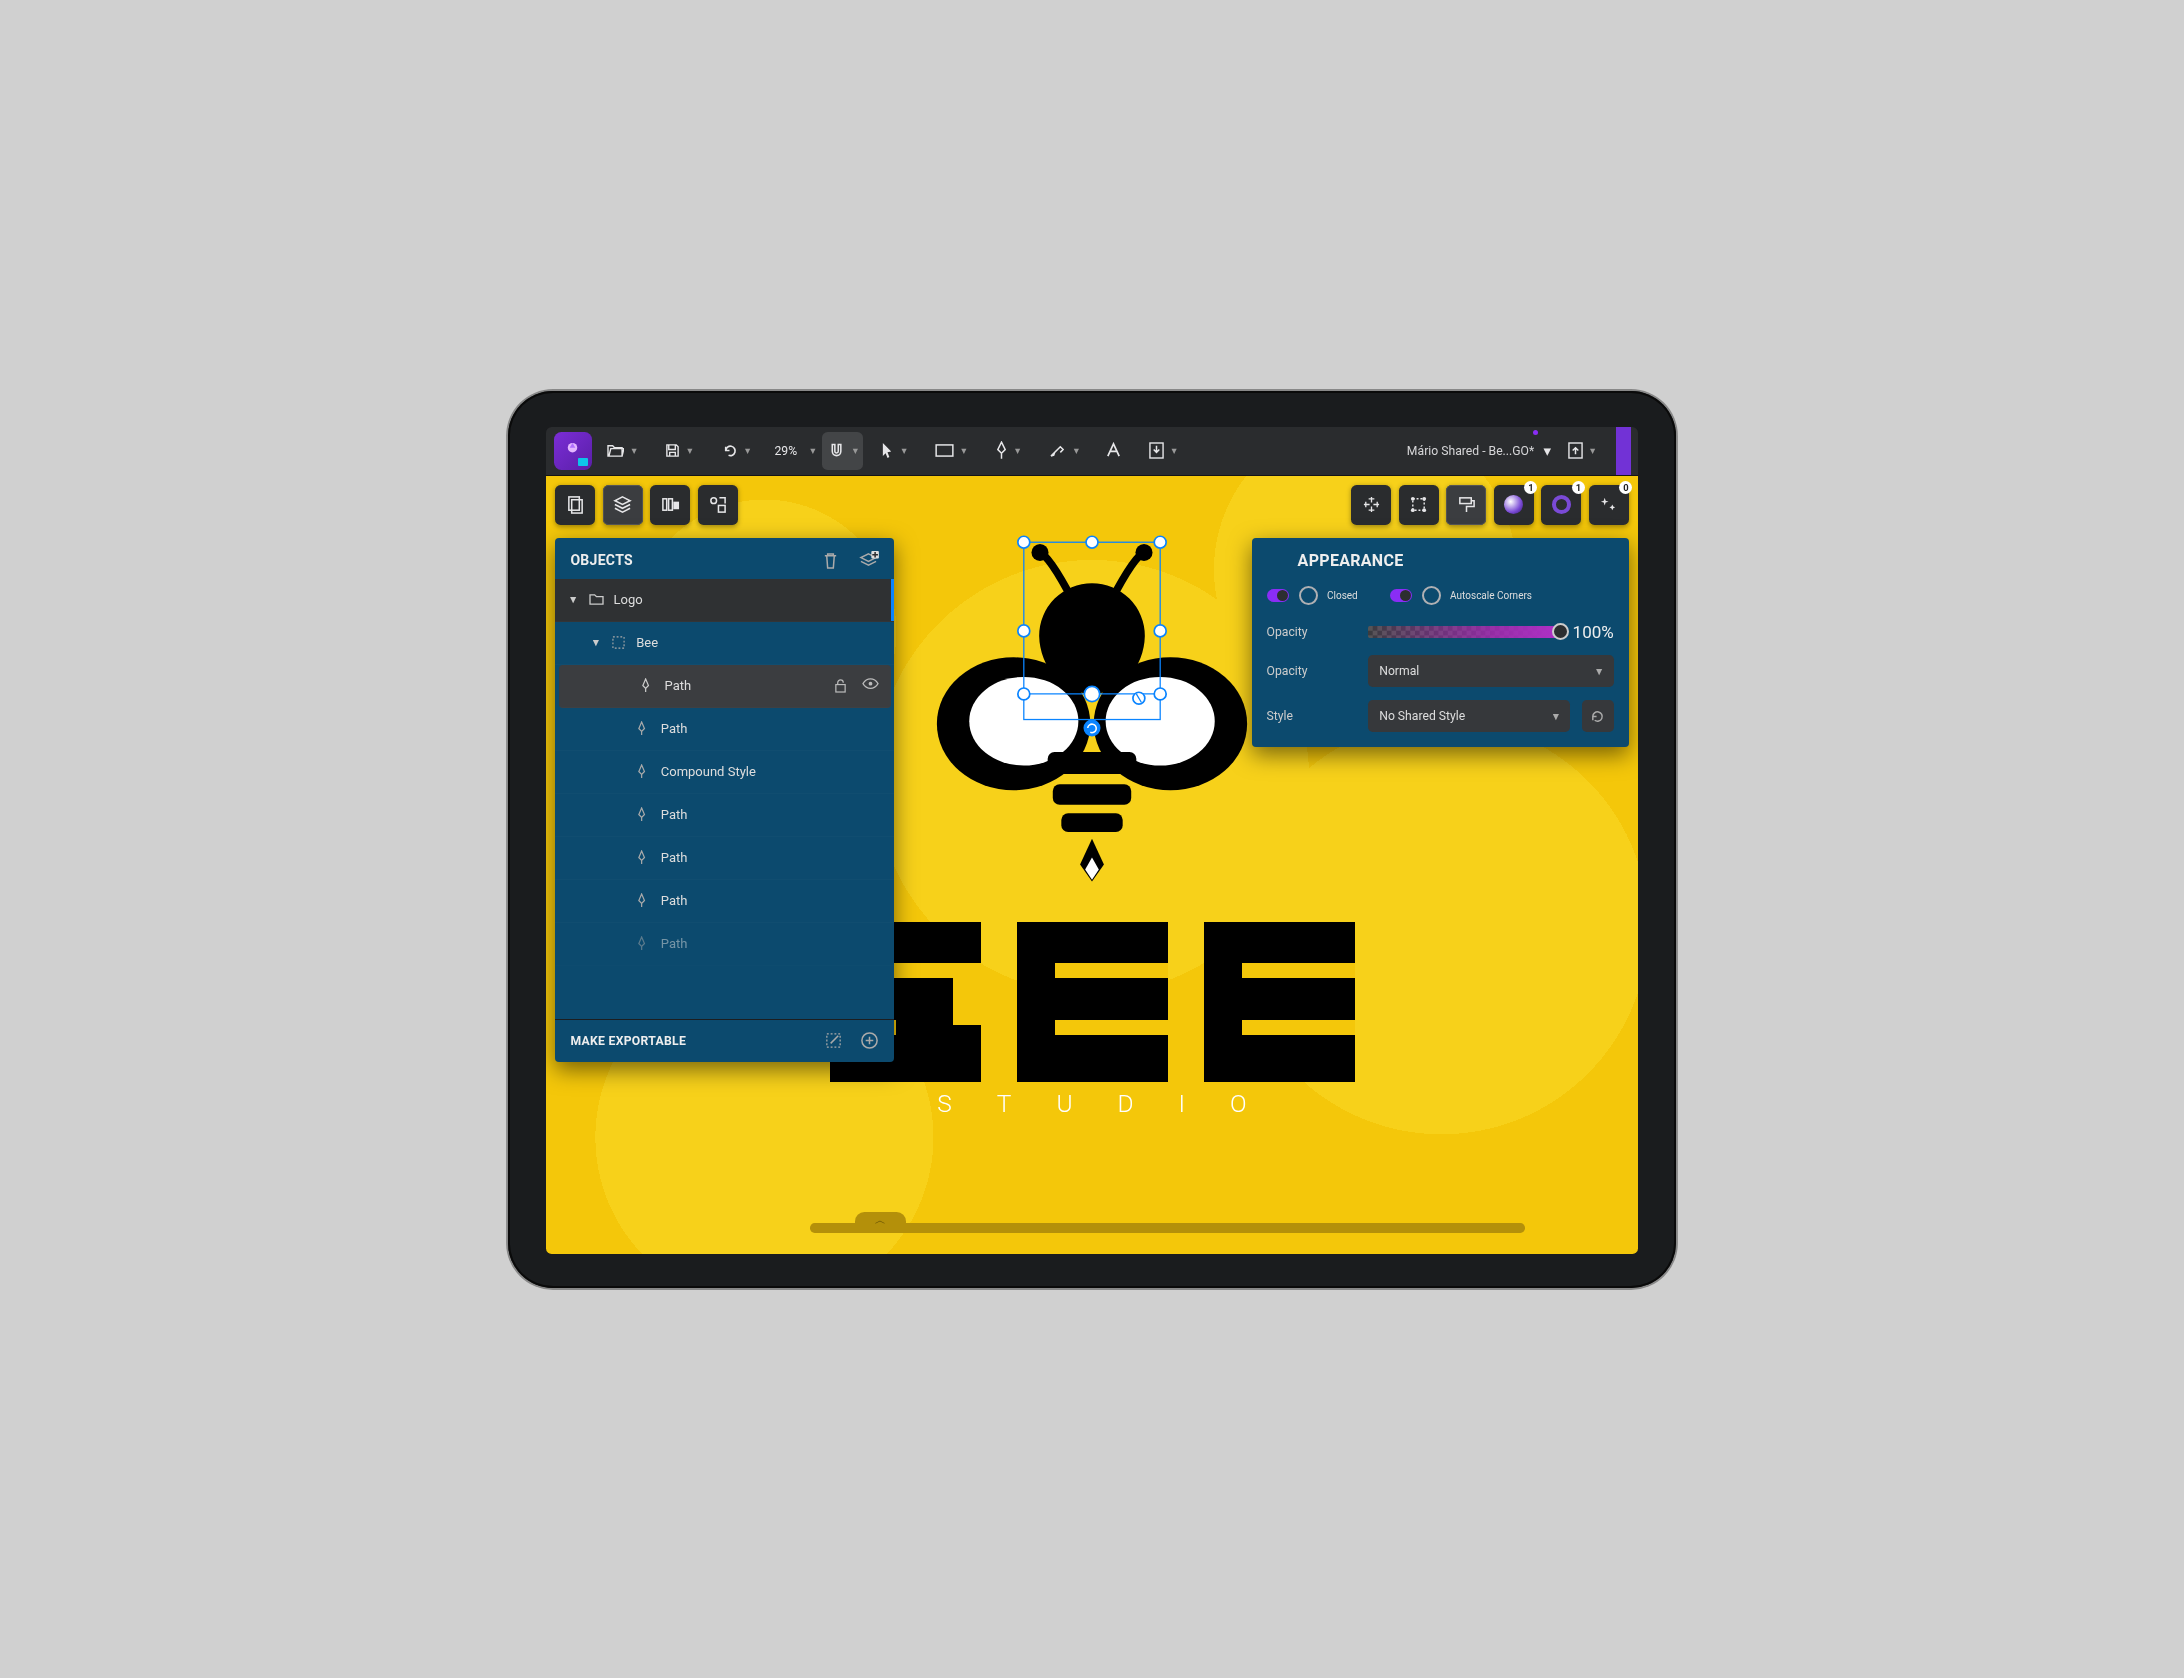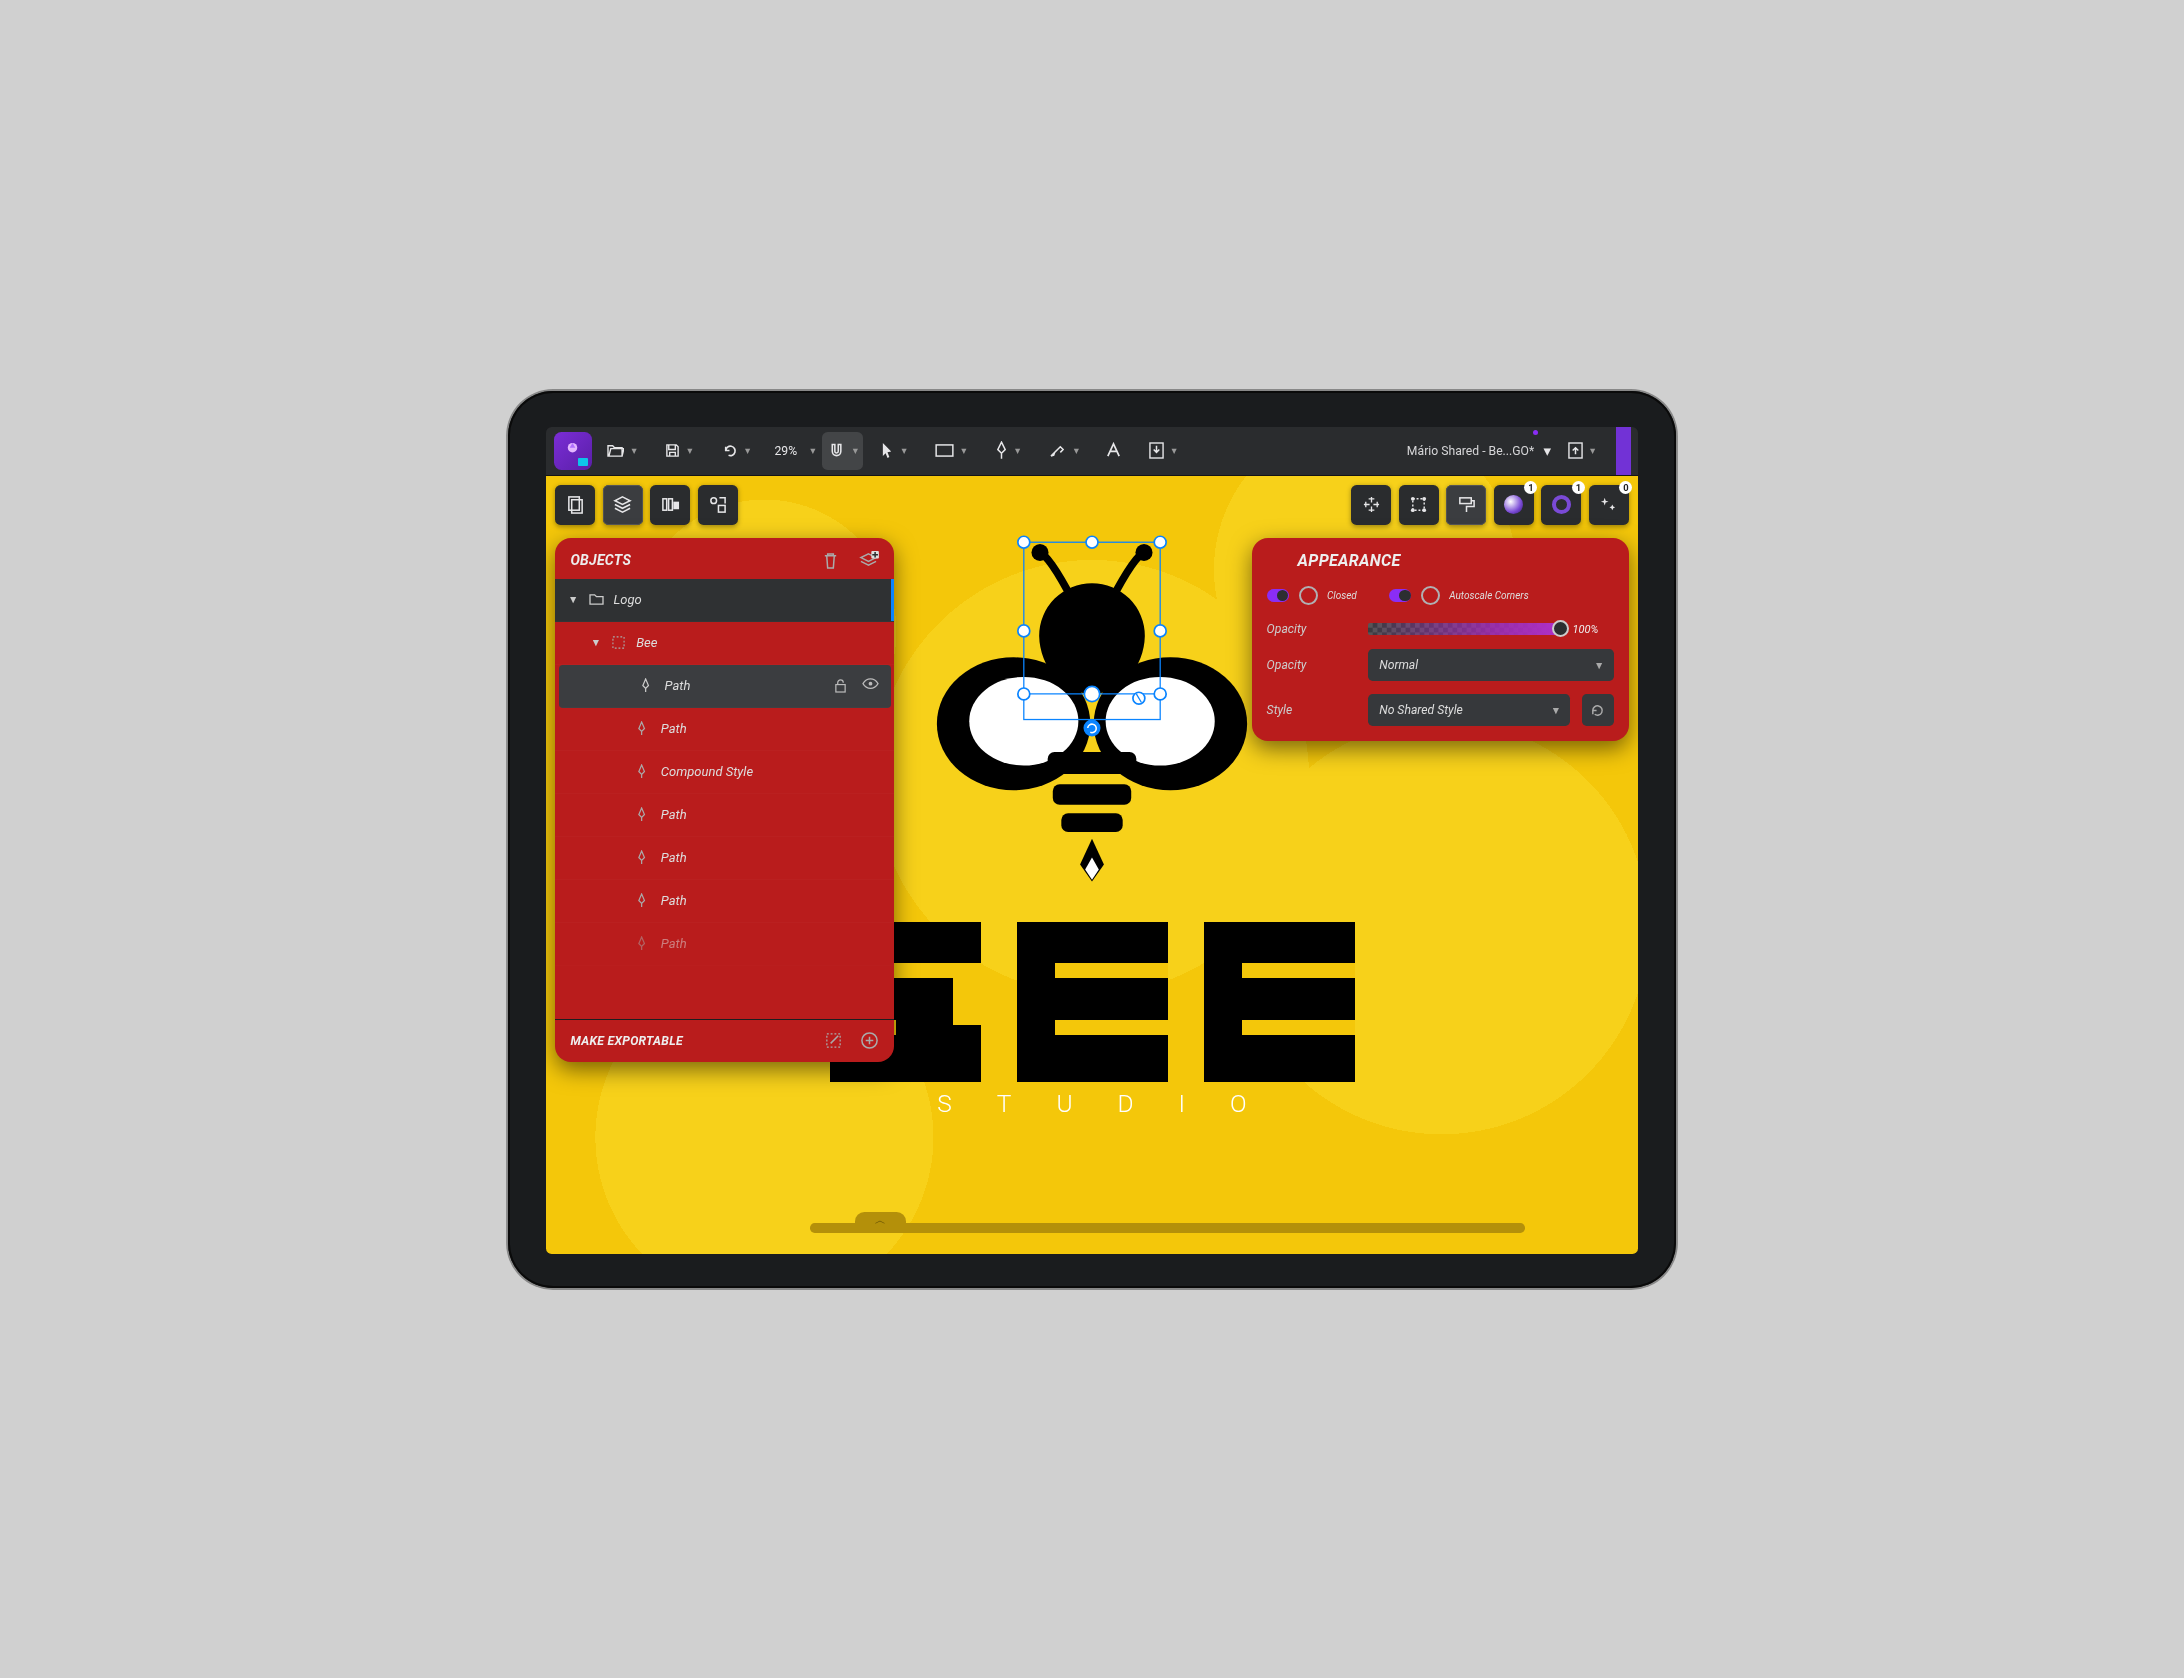"OBJECTS" .panel { background: #b91c1c -> #0c4a6e; border-radius: 16px -> 4px; font-style: italic -> none }
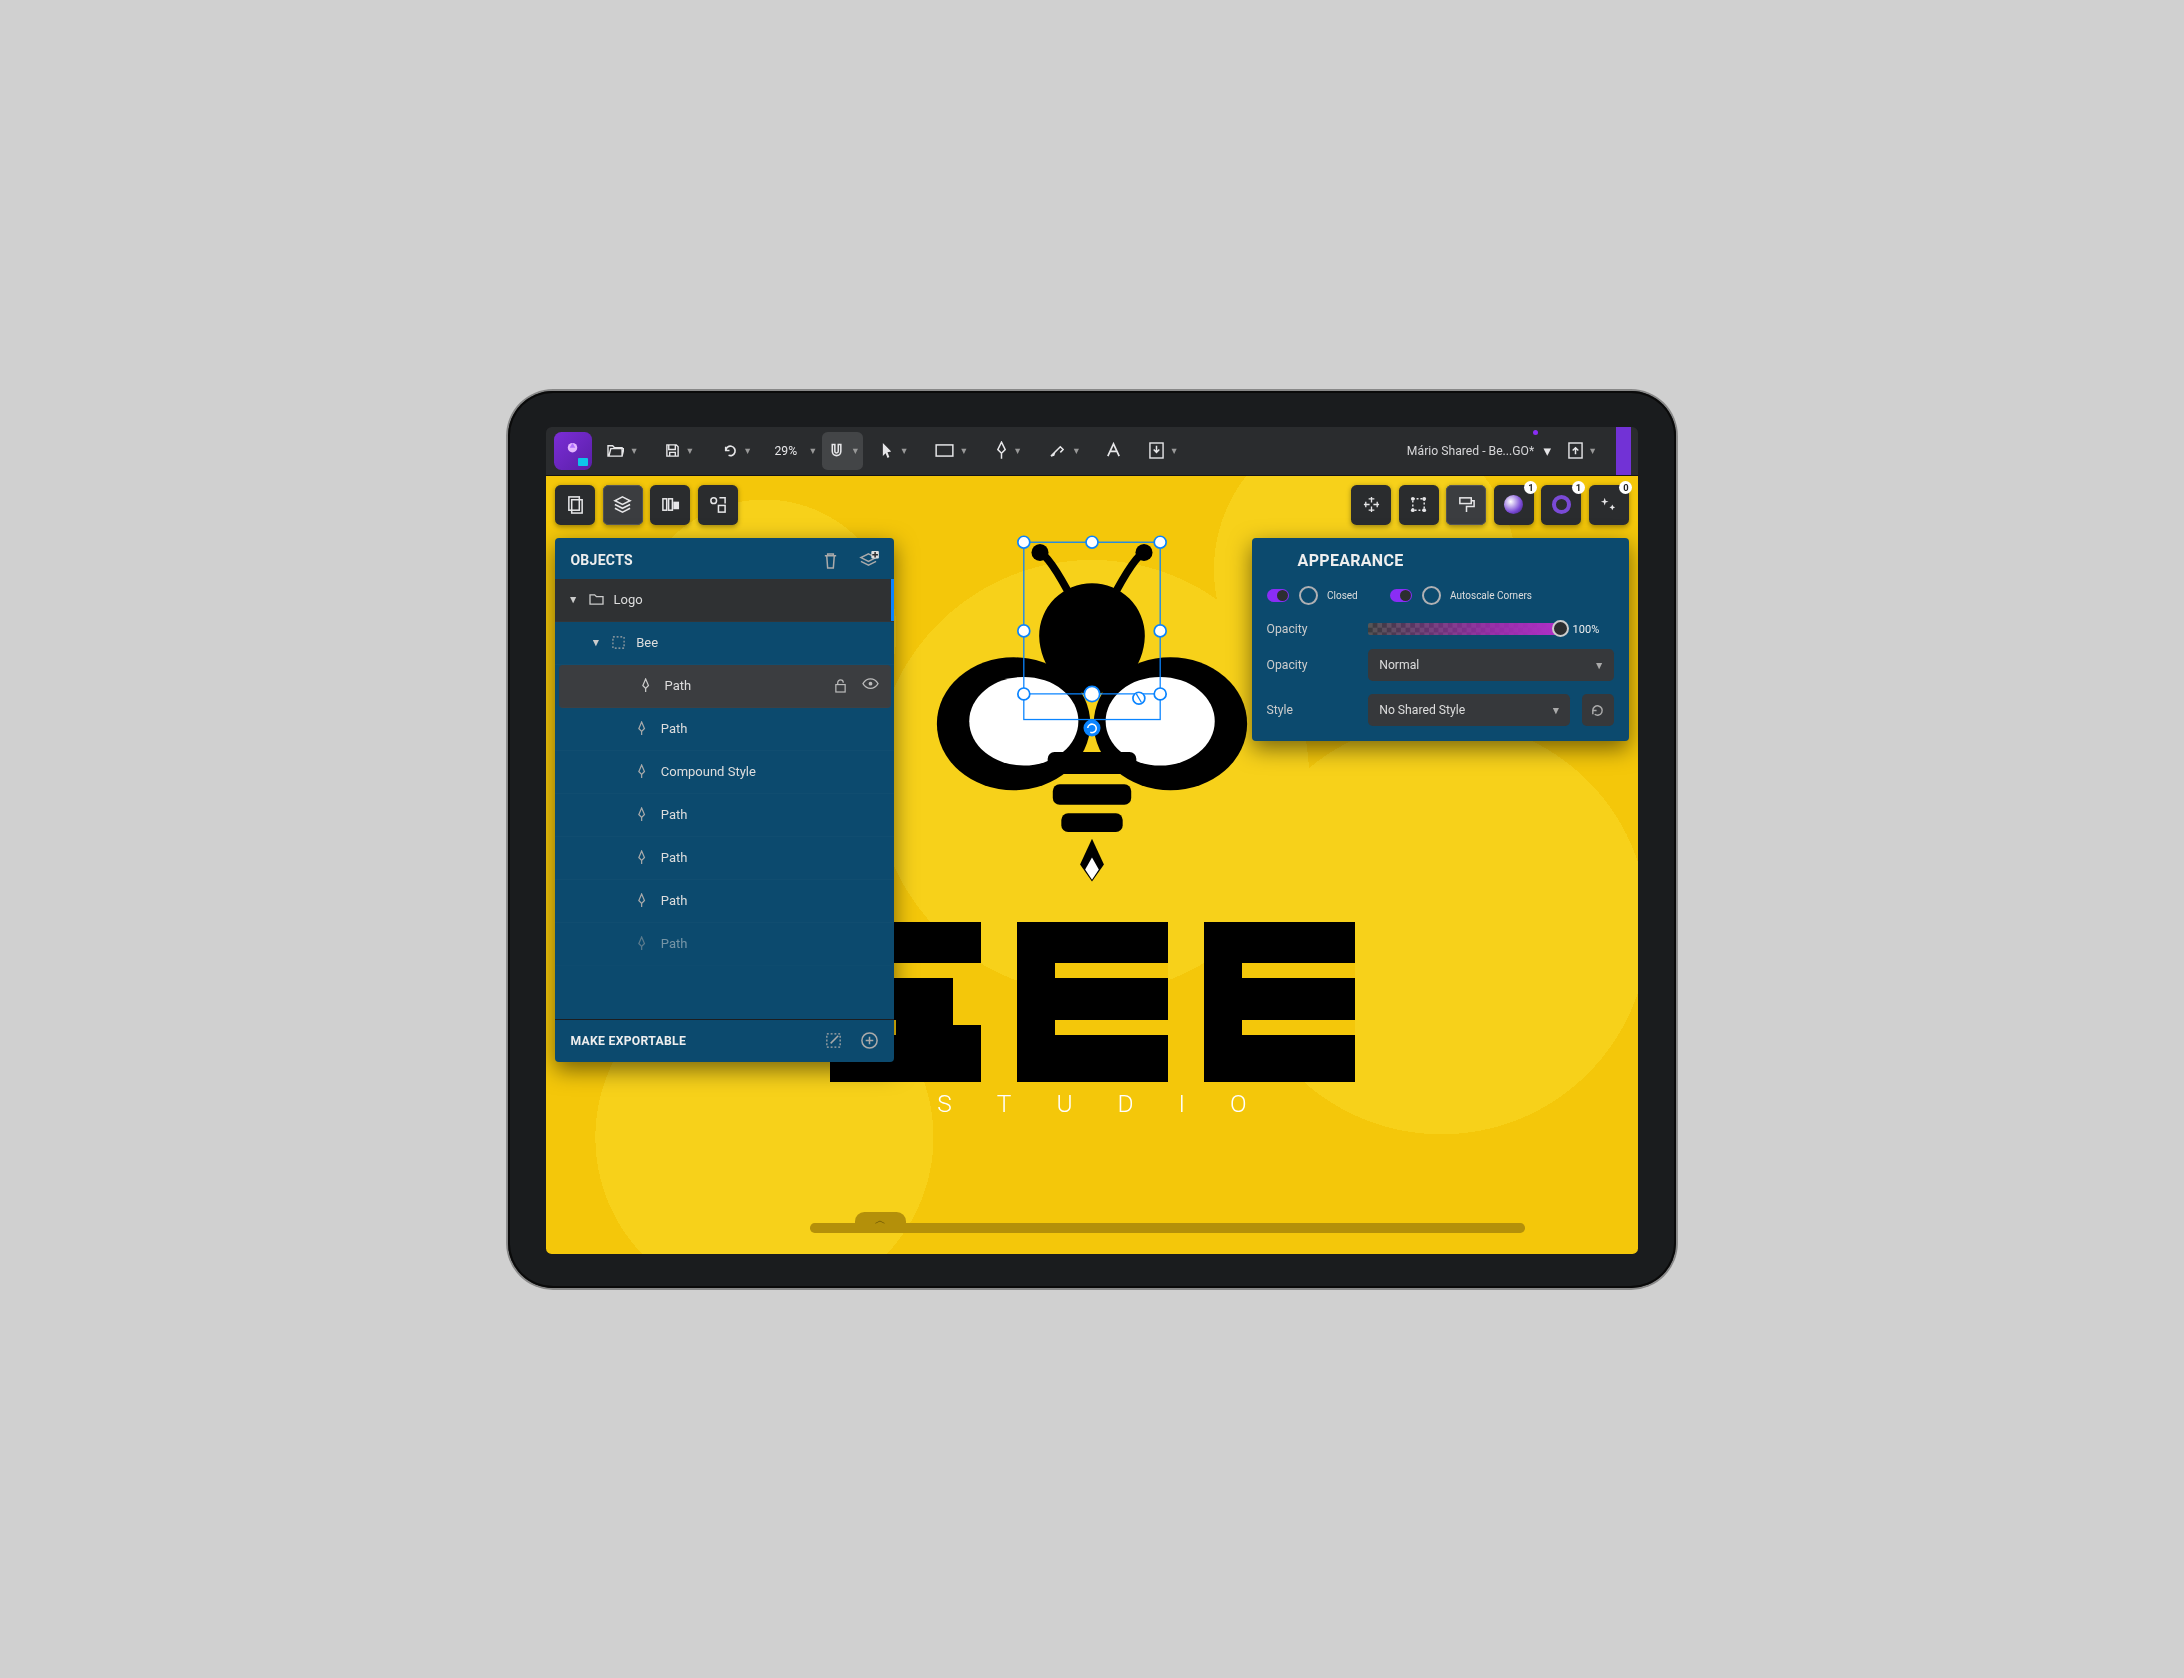"100%" .slider-val { font-size: 11px -> 17px }
